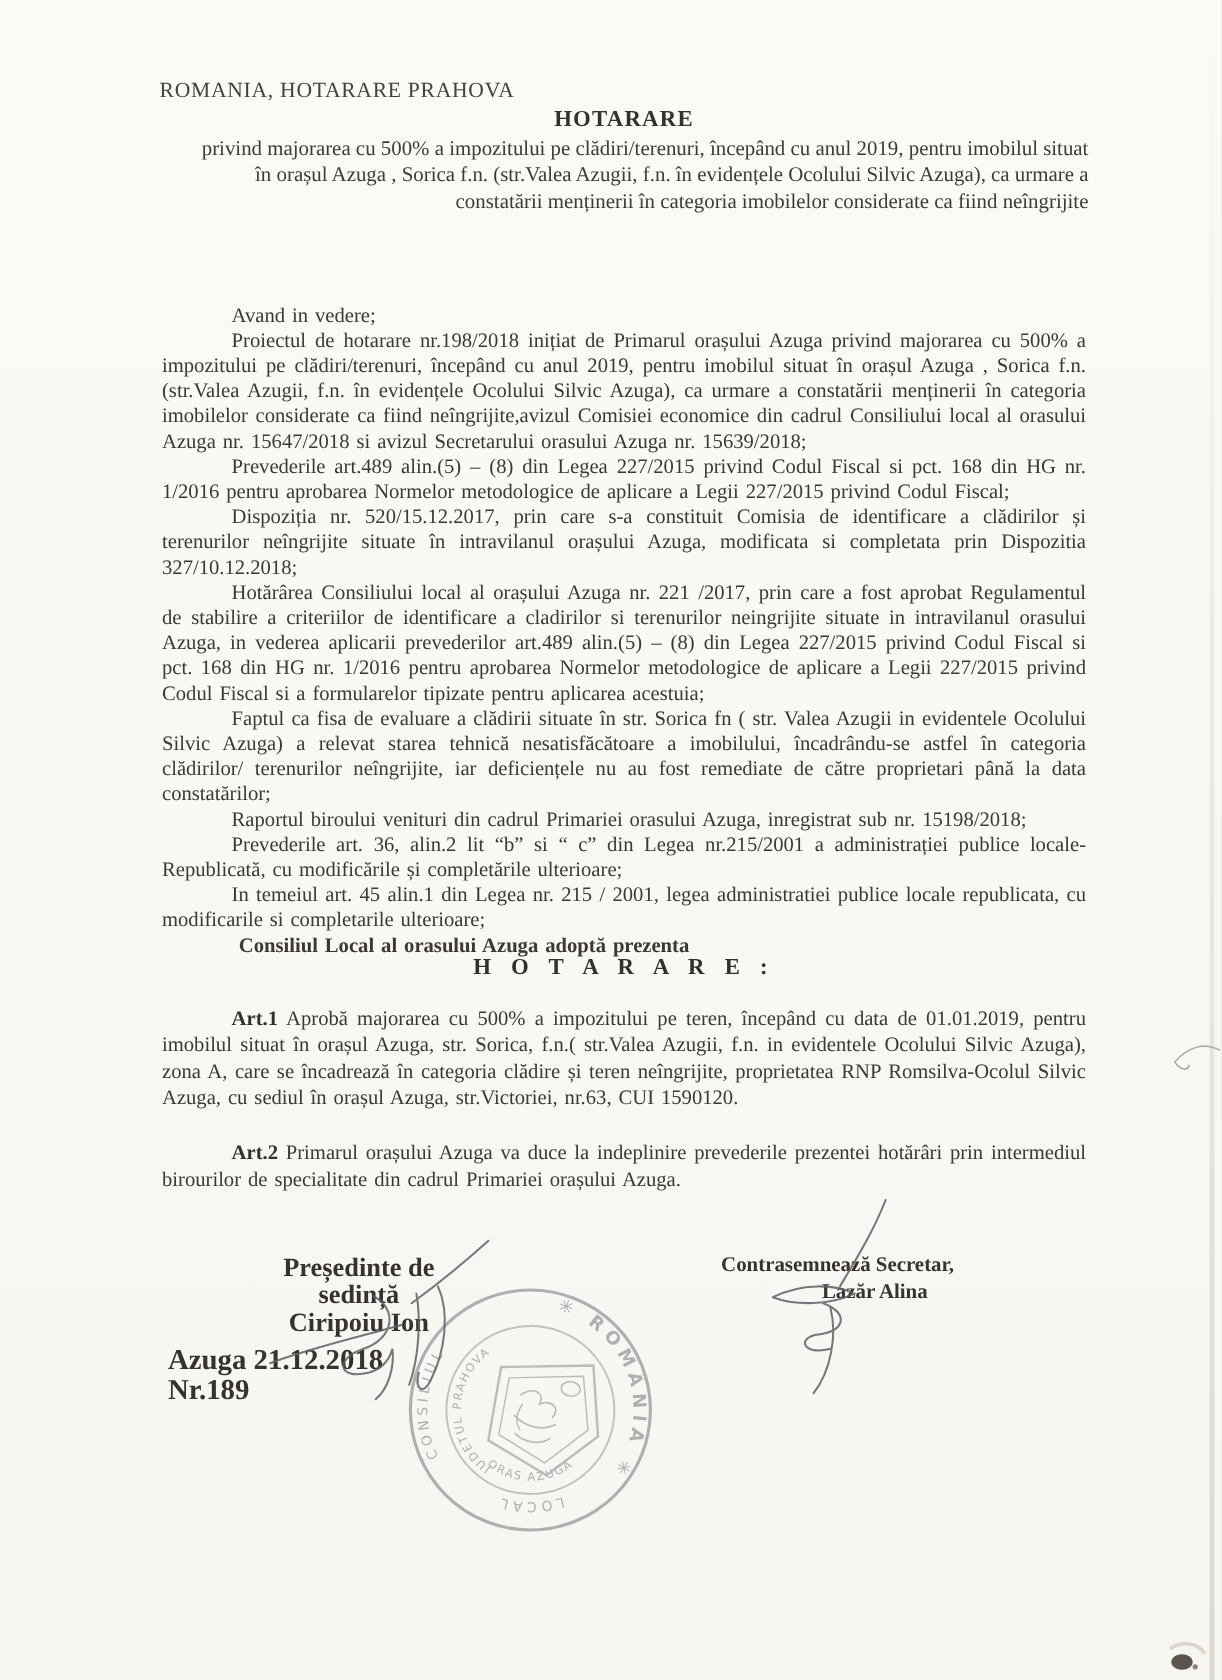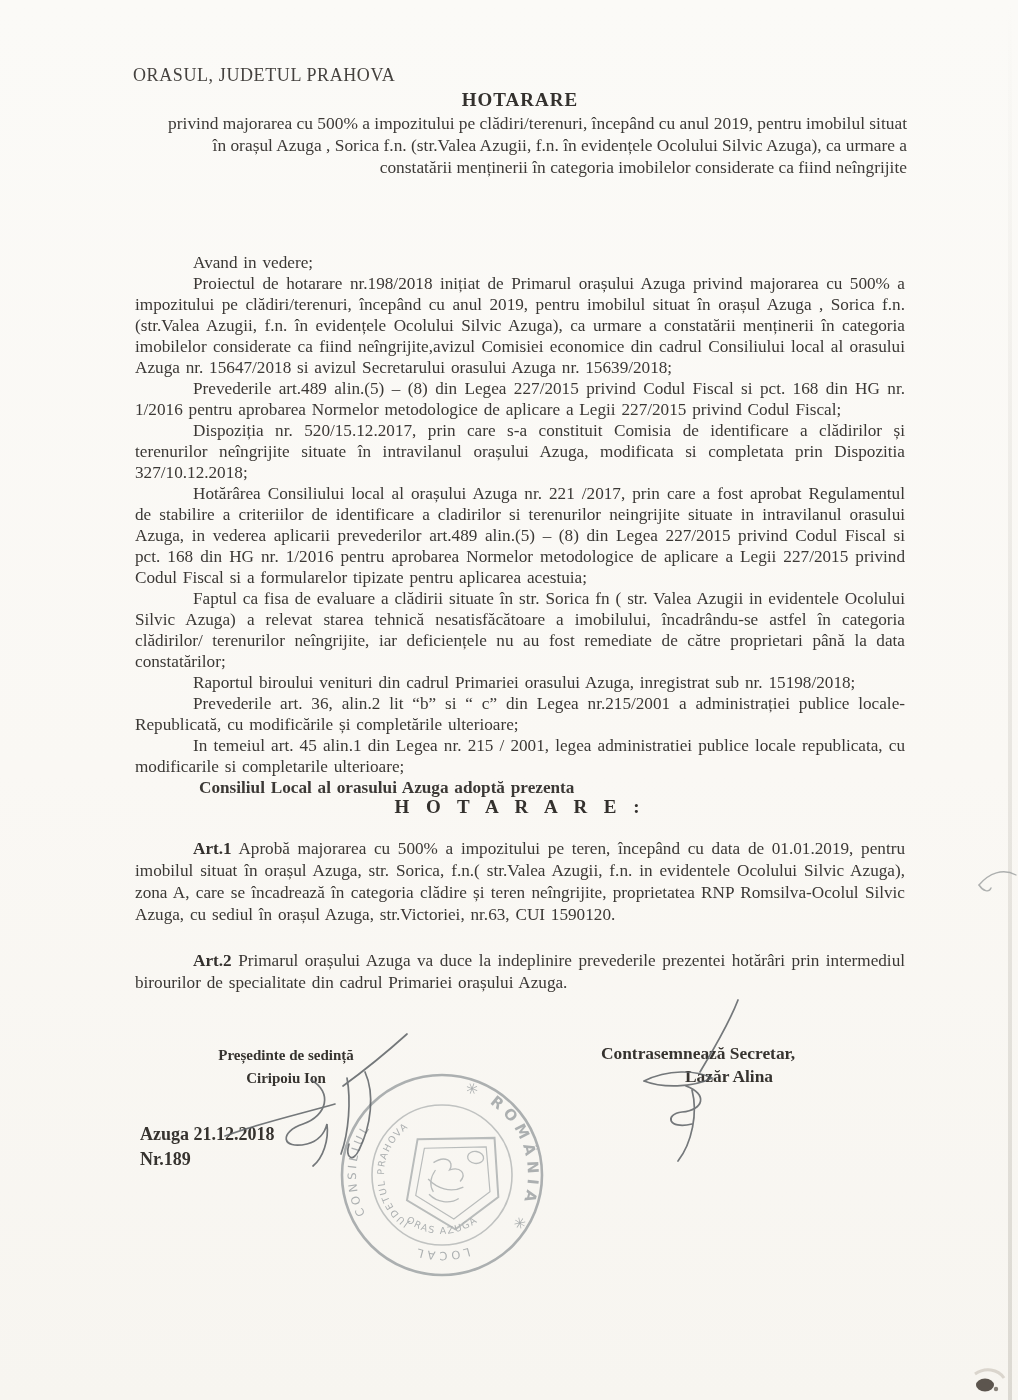"ORASUL, JUDETUL PRAHOVA" div.hline { text: ORASUL, JUDETUL -> ROMANIA, HOTARARE }
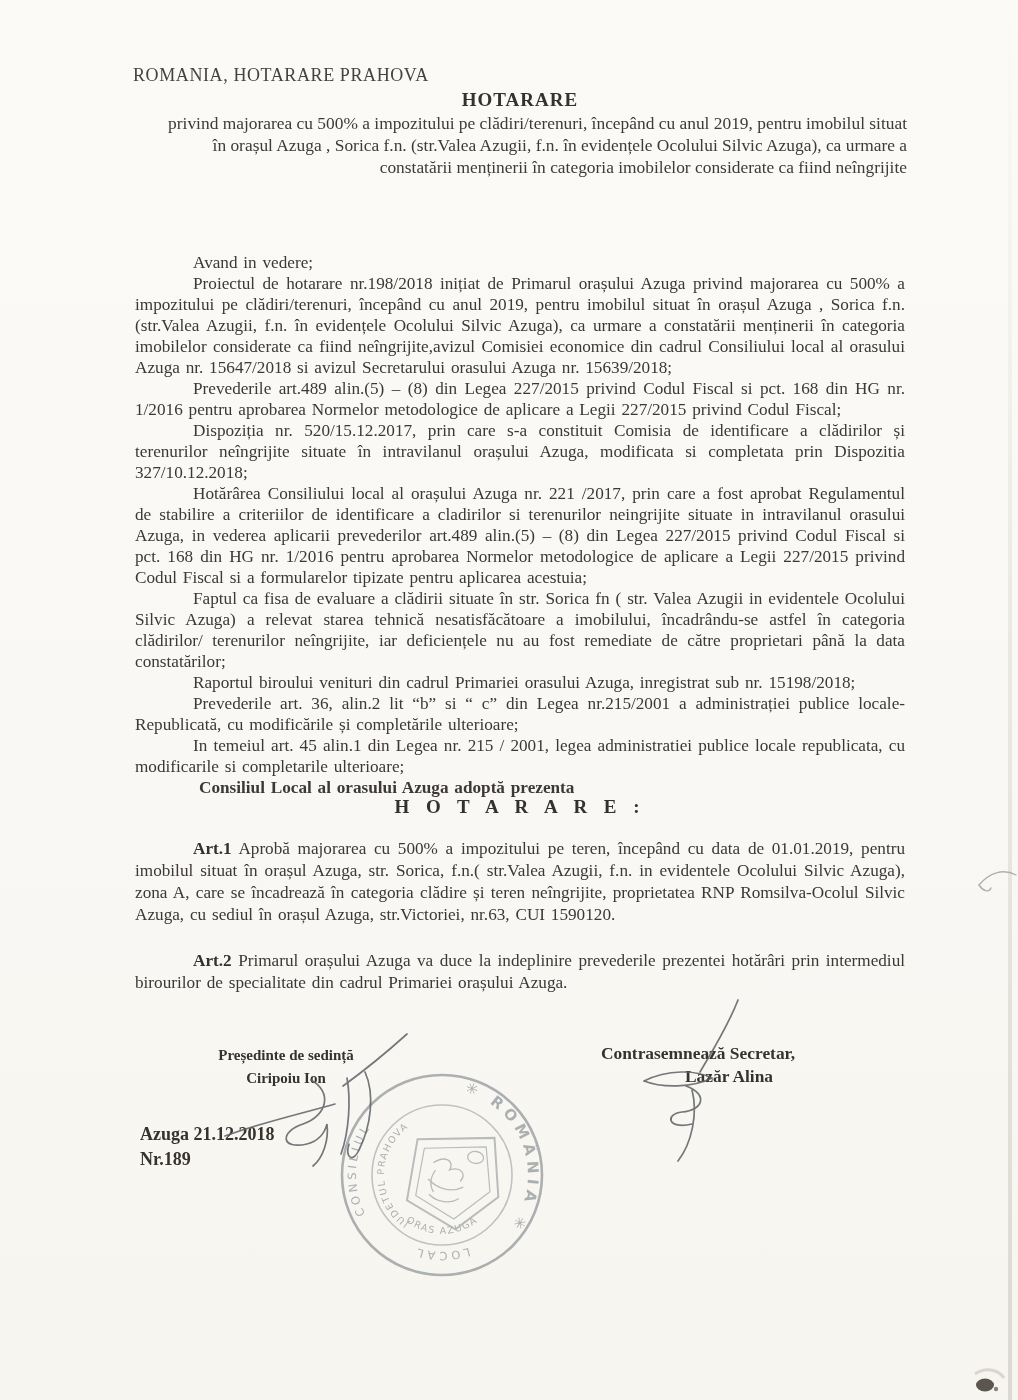"Președinte de sedință" .sig-left { font-size: 15px -> 22px; left: 194px -> 207px }
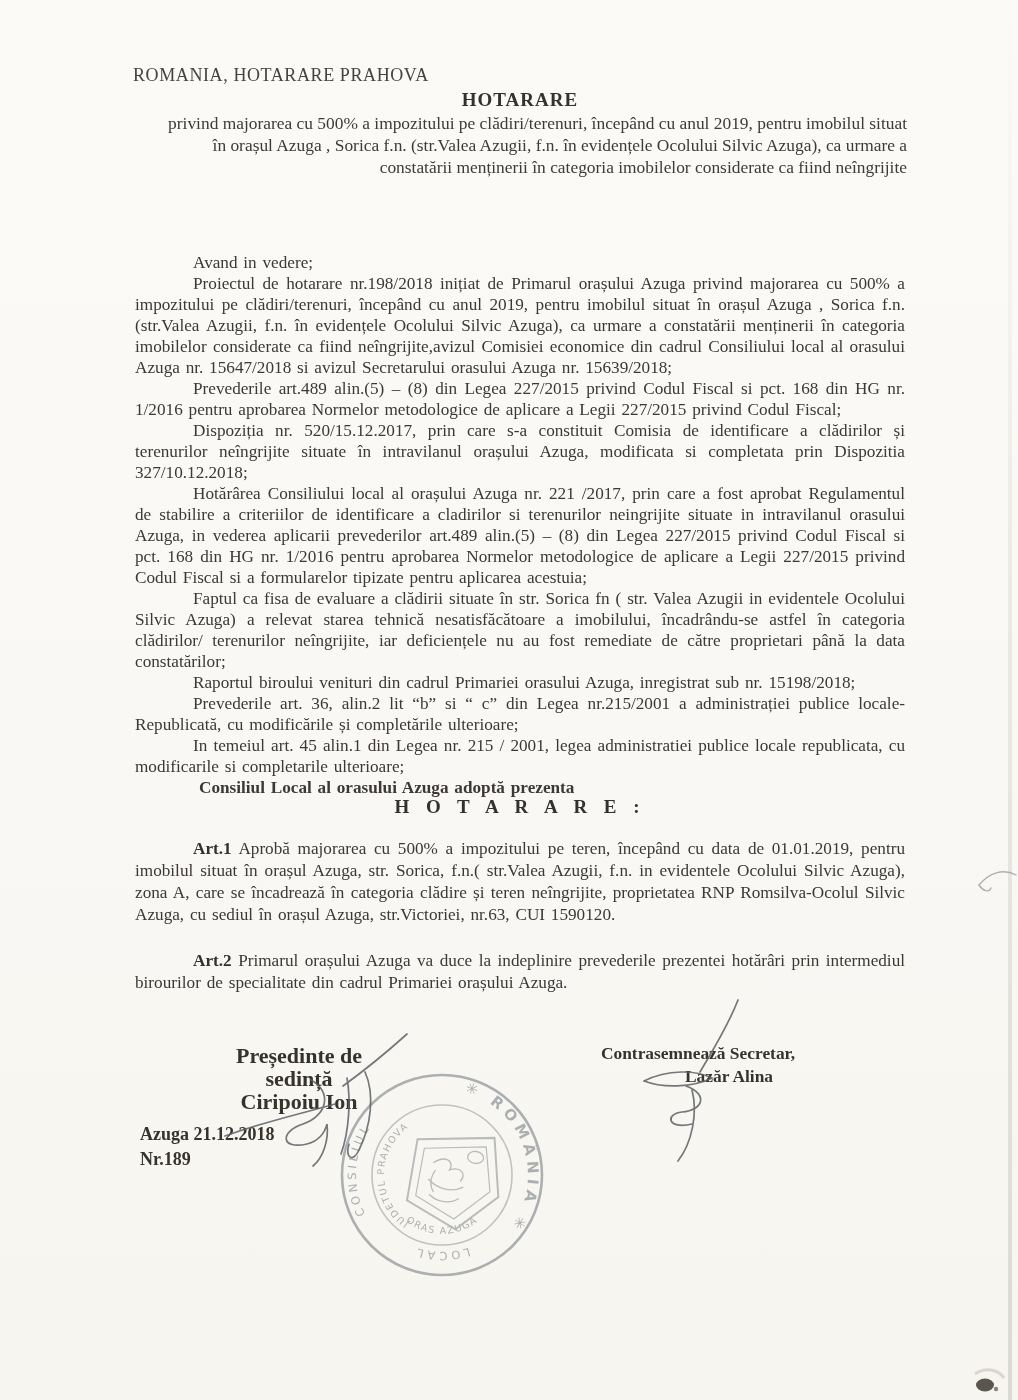"Azuga 21.12.2018" .footer { font-size: 18px -> 24px }
